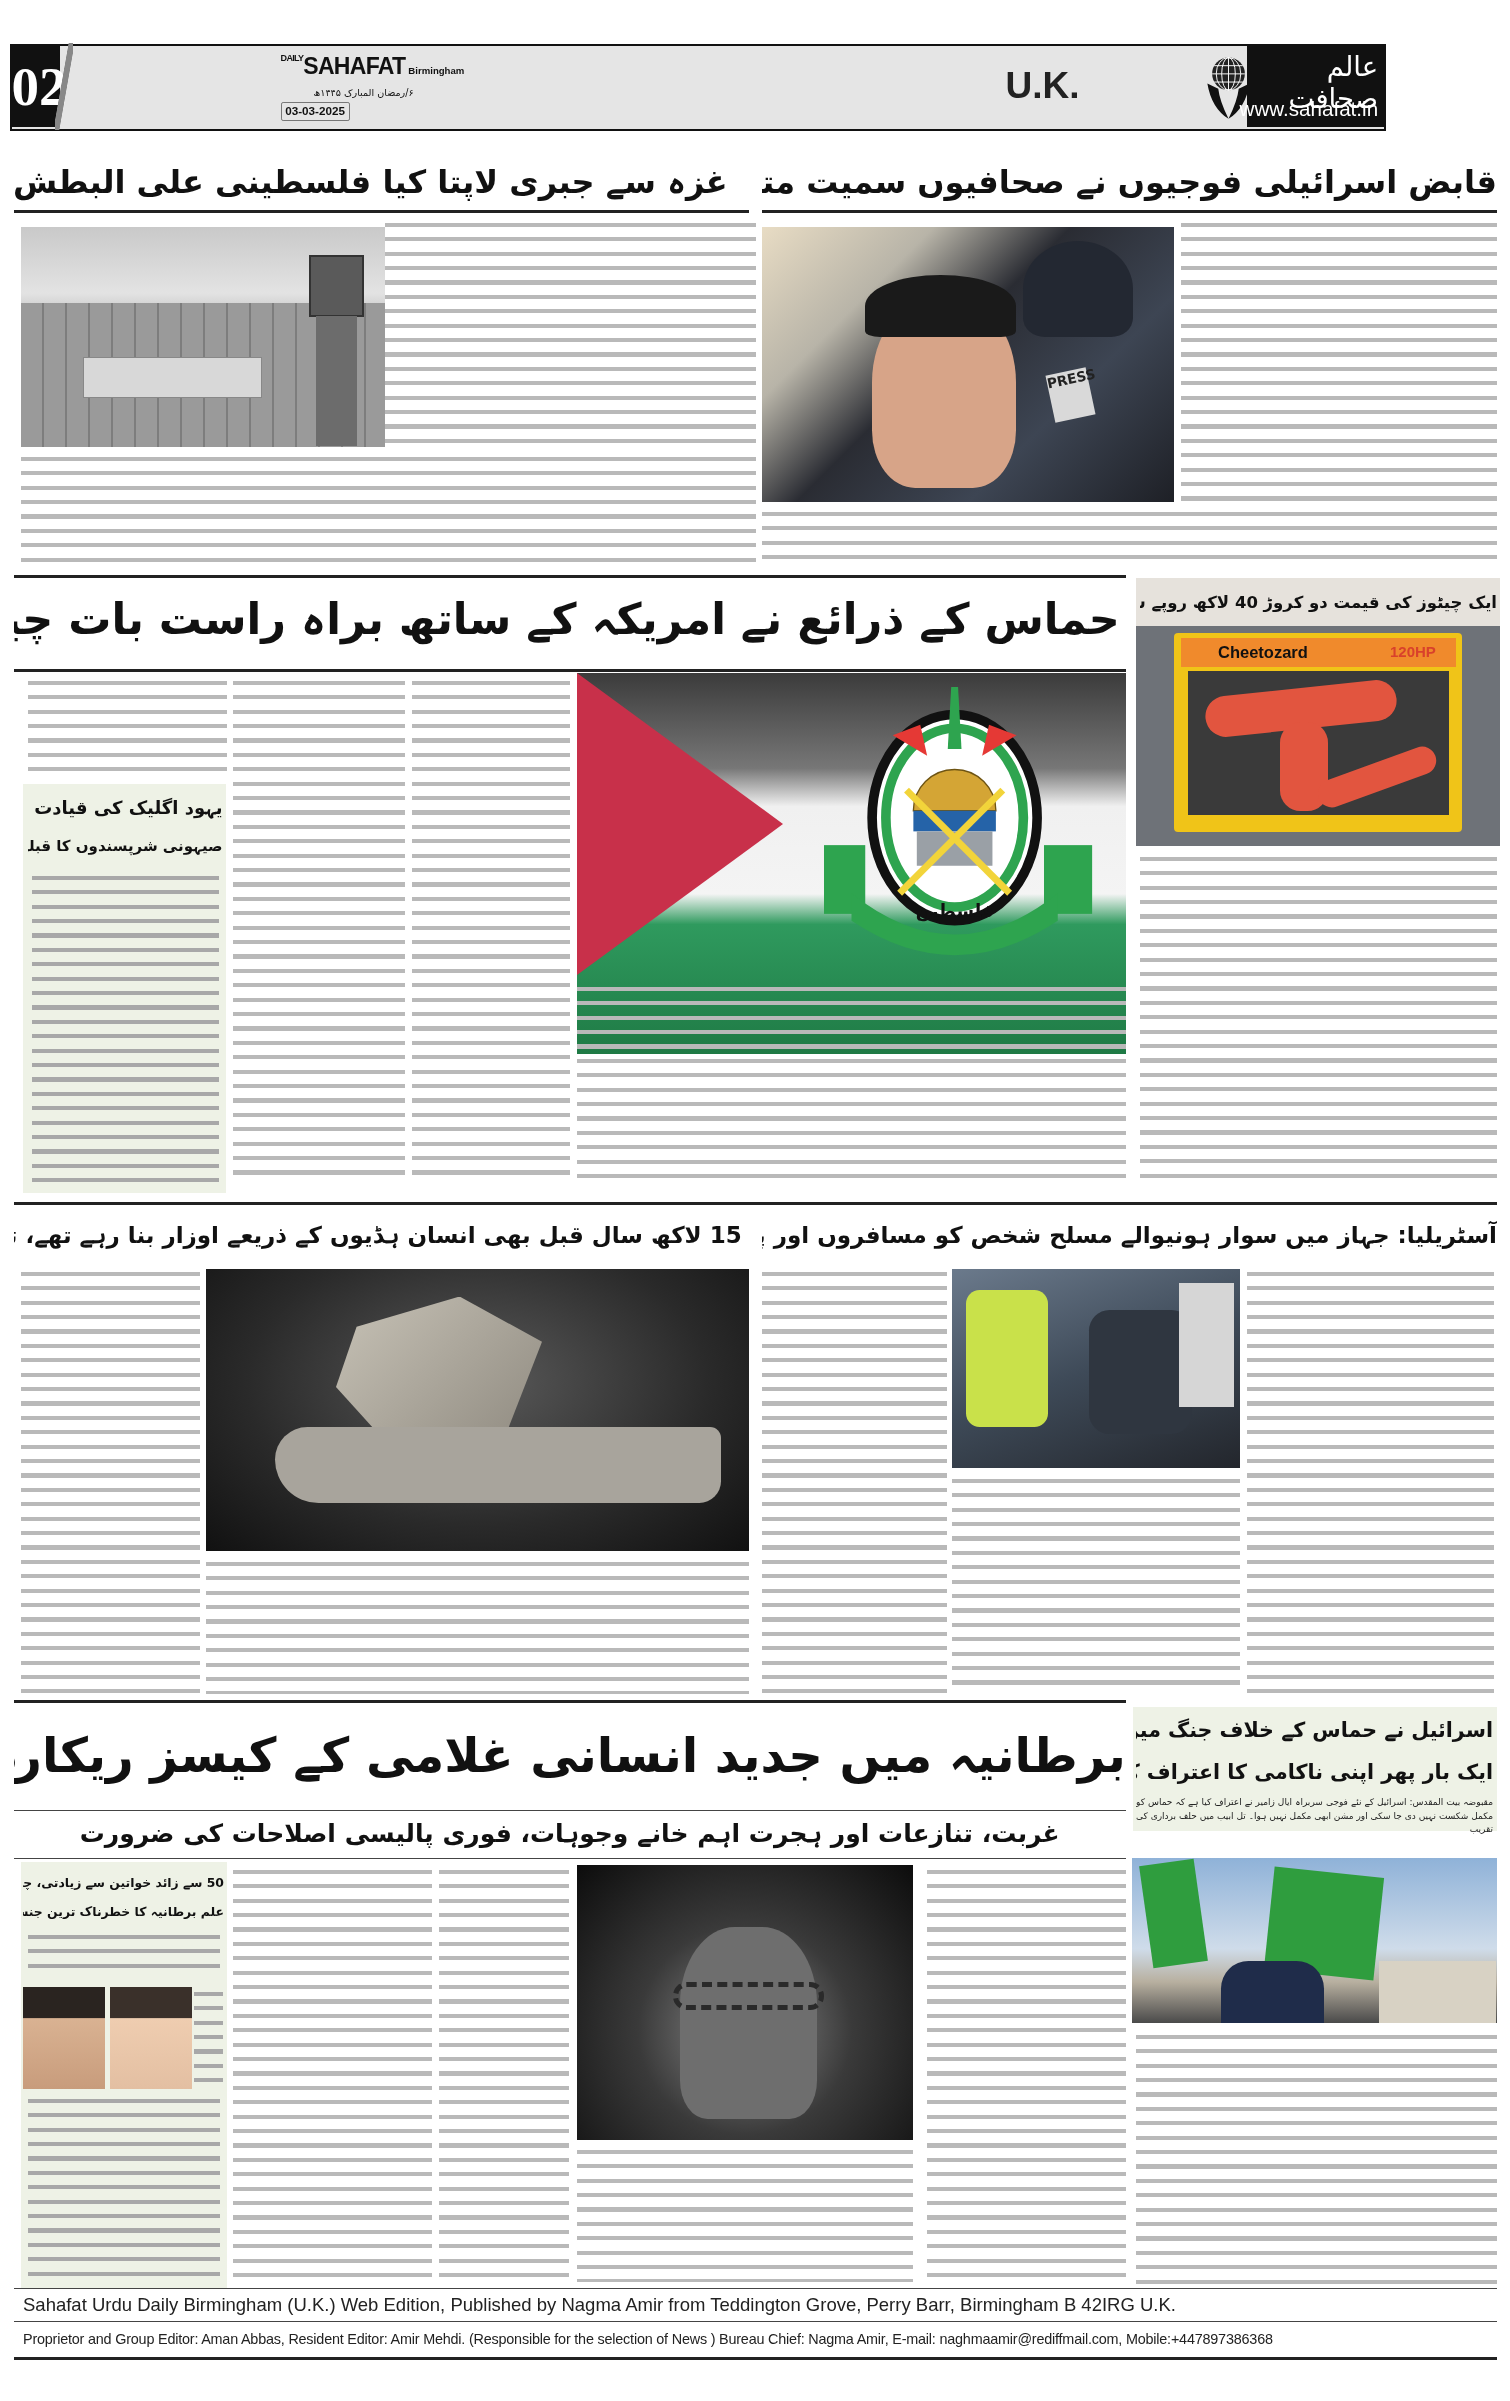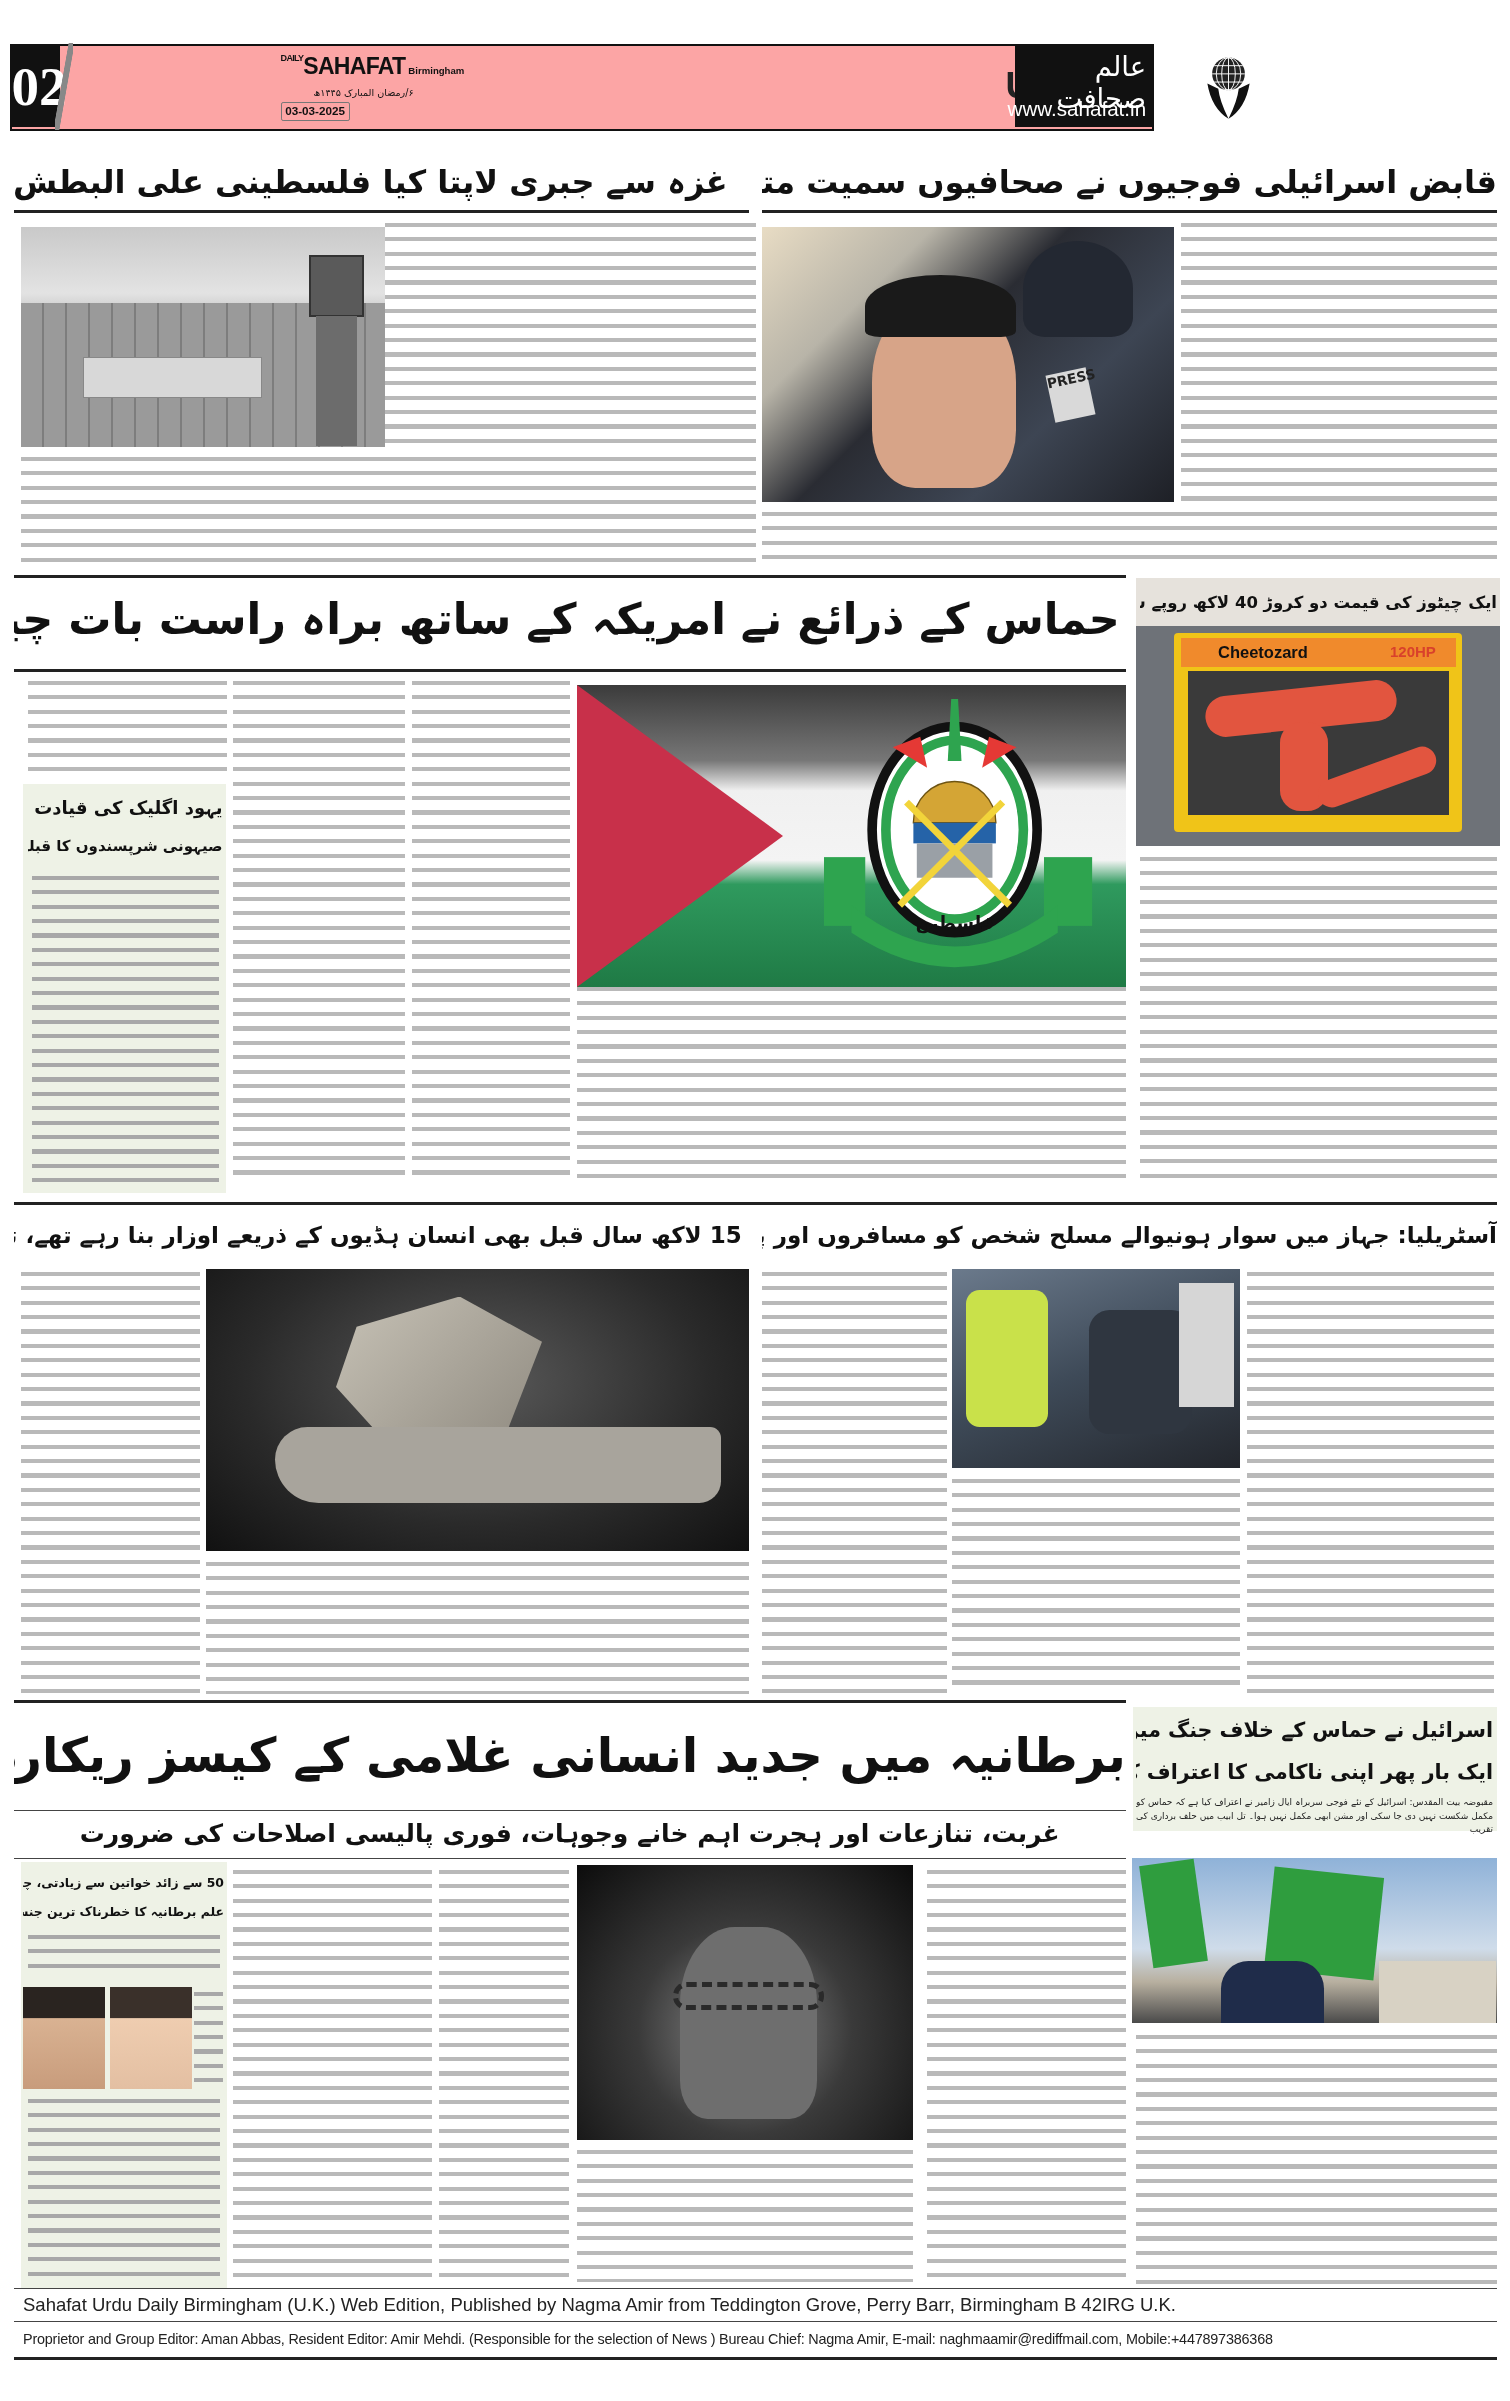"02" .masthead { background: #fca5a5 -> #e5e5e5; width: 1144px -> 1376px }
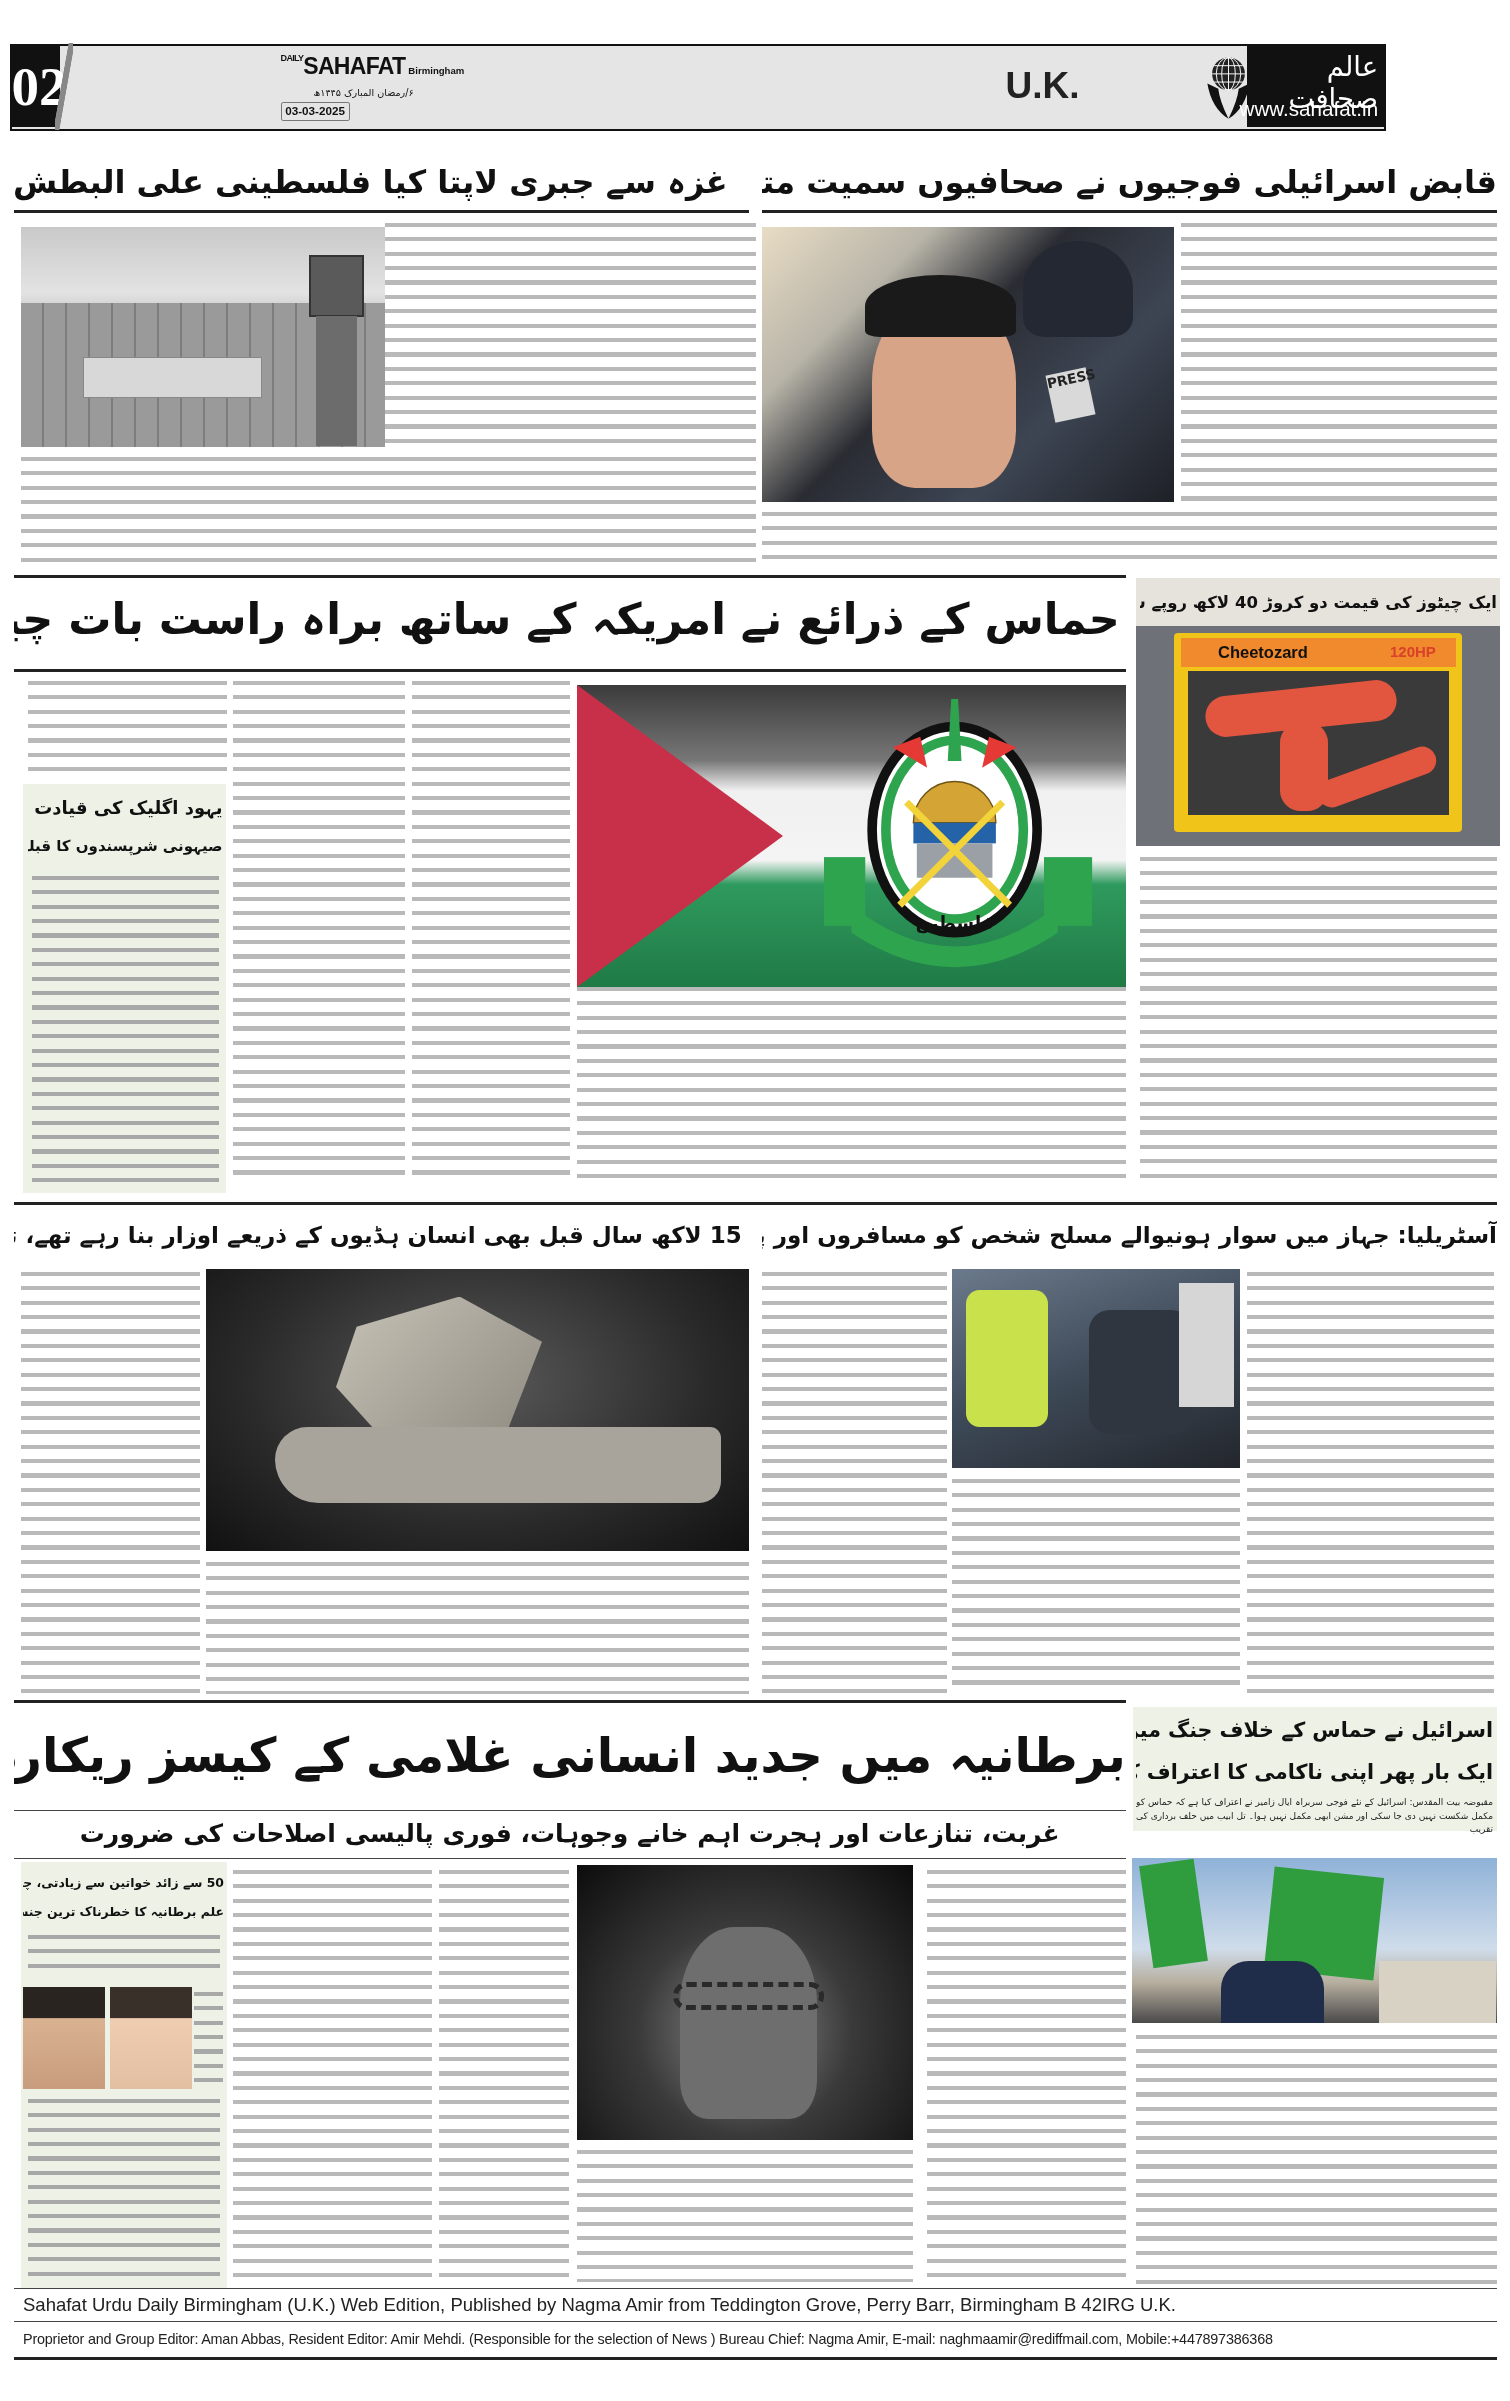"فلسطین" div.photo { height: 302px -> 381px; margin-top: 12px -> none }
